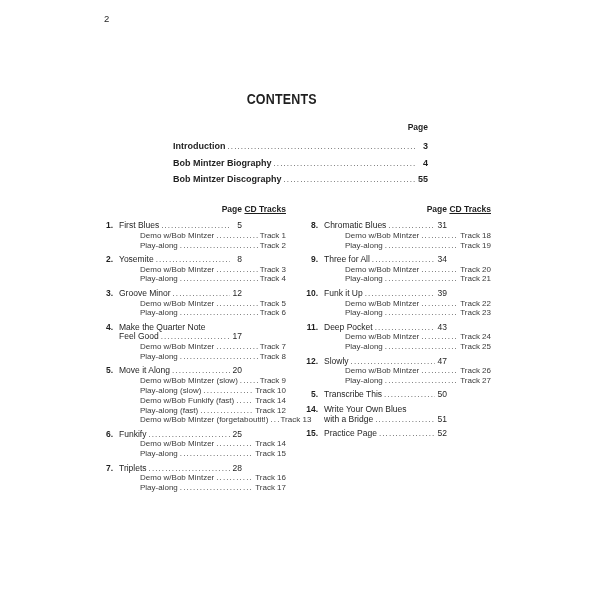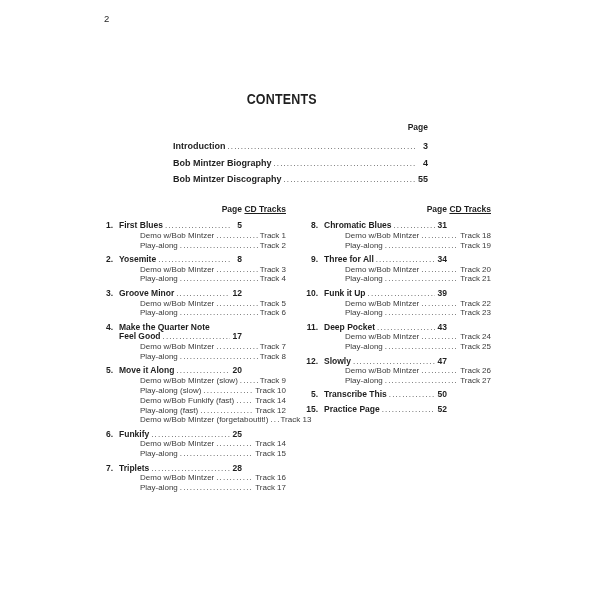"First Blues" .trow { font-weight: bold -> normal }
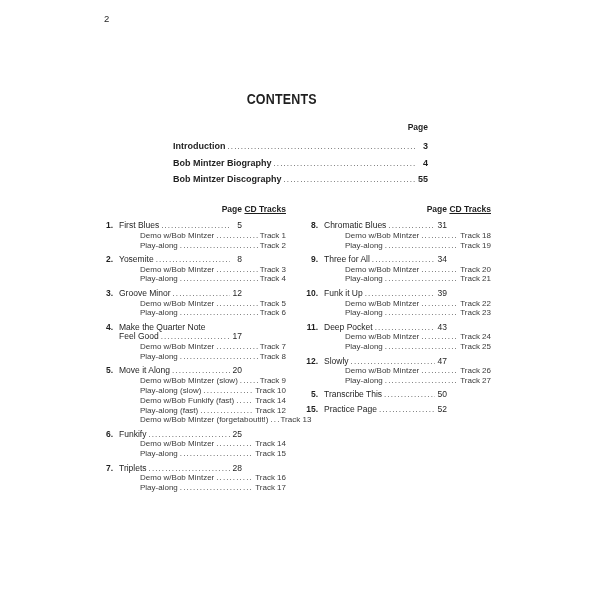"14." div.item { html: none -> <div> <div>14.</div> <div> <div> <span>Write Your Own Blues</span> </div> <div> <span>with a Bridge</span> <span></span> <span>51</span> </div> </div> </div> }
